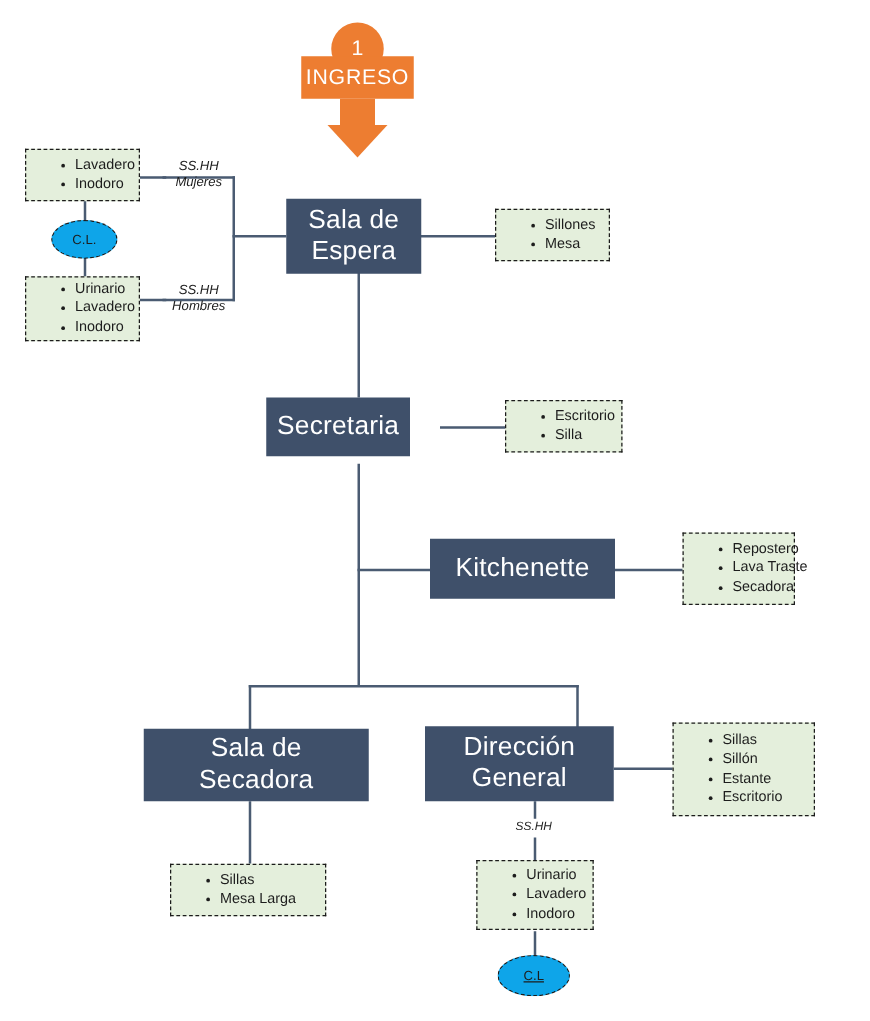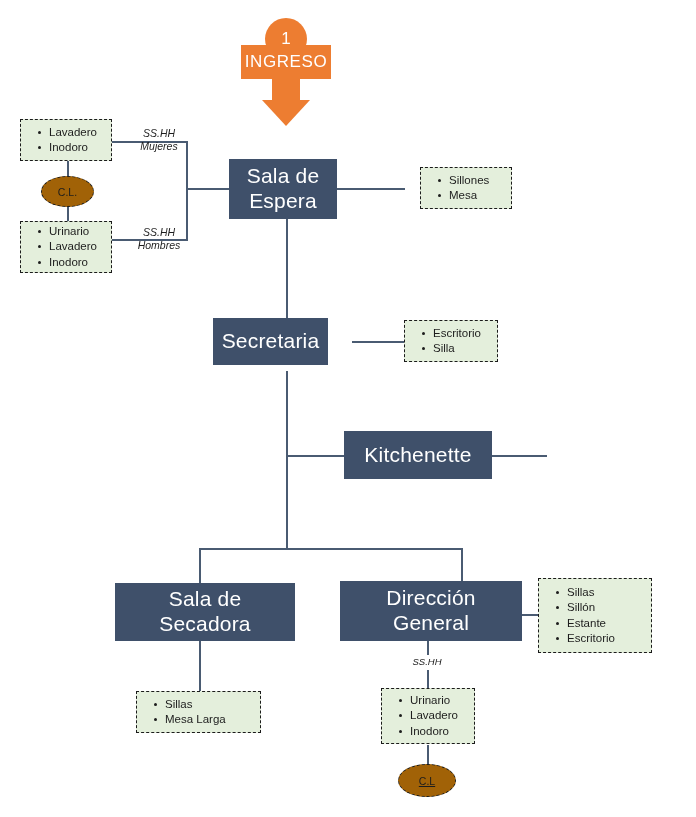"Lavadero" .listbox ul { margin: 4px -> 15px }
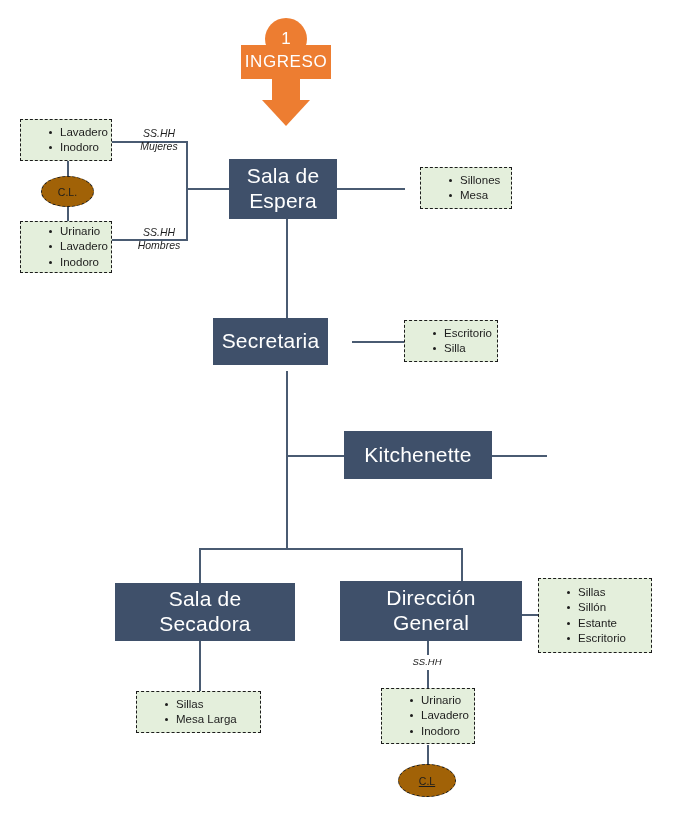"Sillones" div.listbox { left: 420px -> 396px }
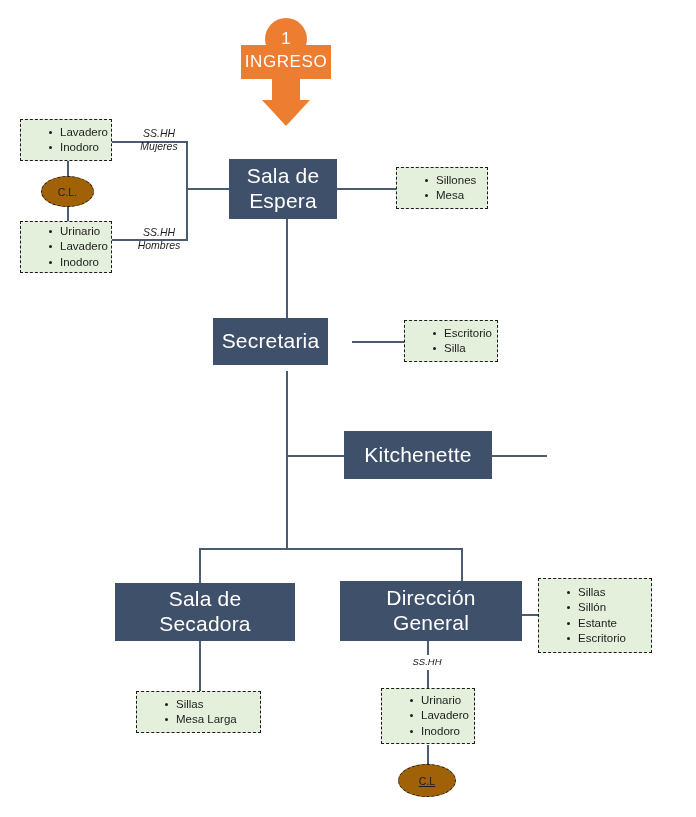"C.L." .ellipse { background: #a16207 -> #0ea5e9 }
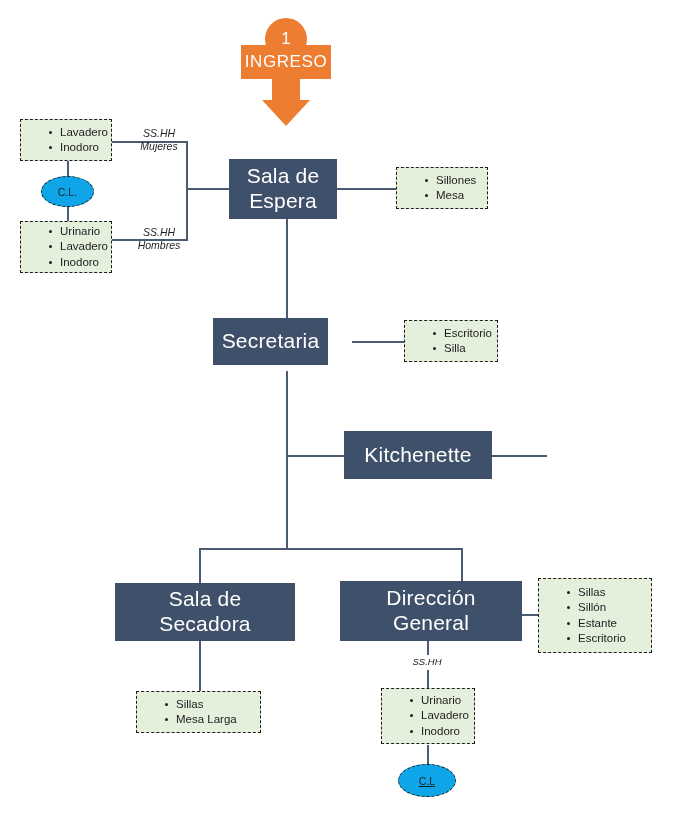"Repostero" div.listbox { html: none -> <div> <ul> <li>Repostero</li> <li>Lava Traste</li> <li>Secadora</li> </ul> </div> }
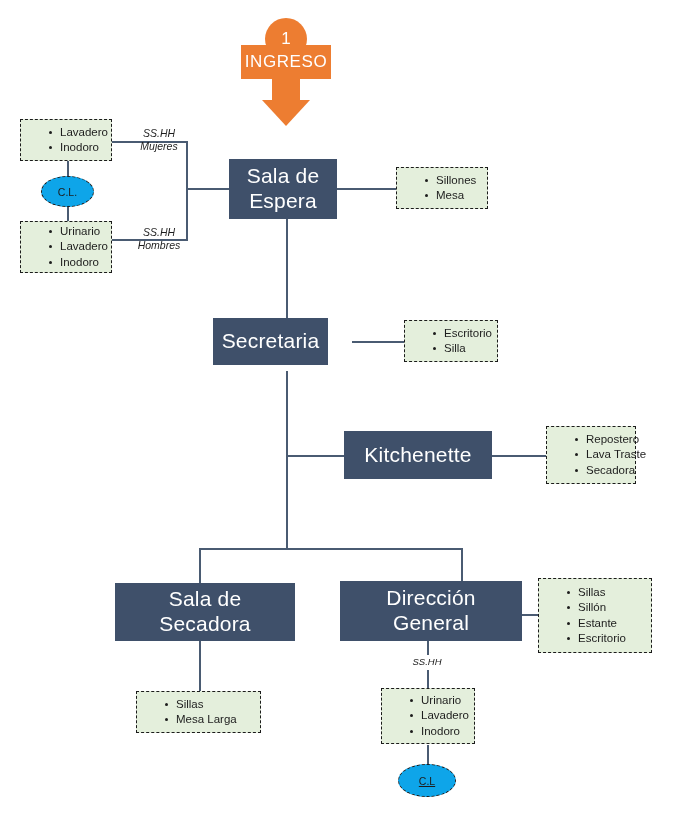"Dirección" div.node { width: 182px -> 151px }
